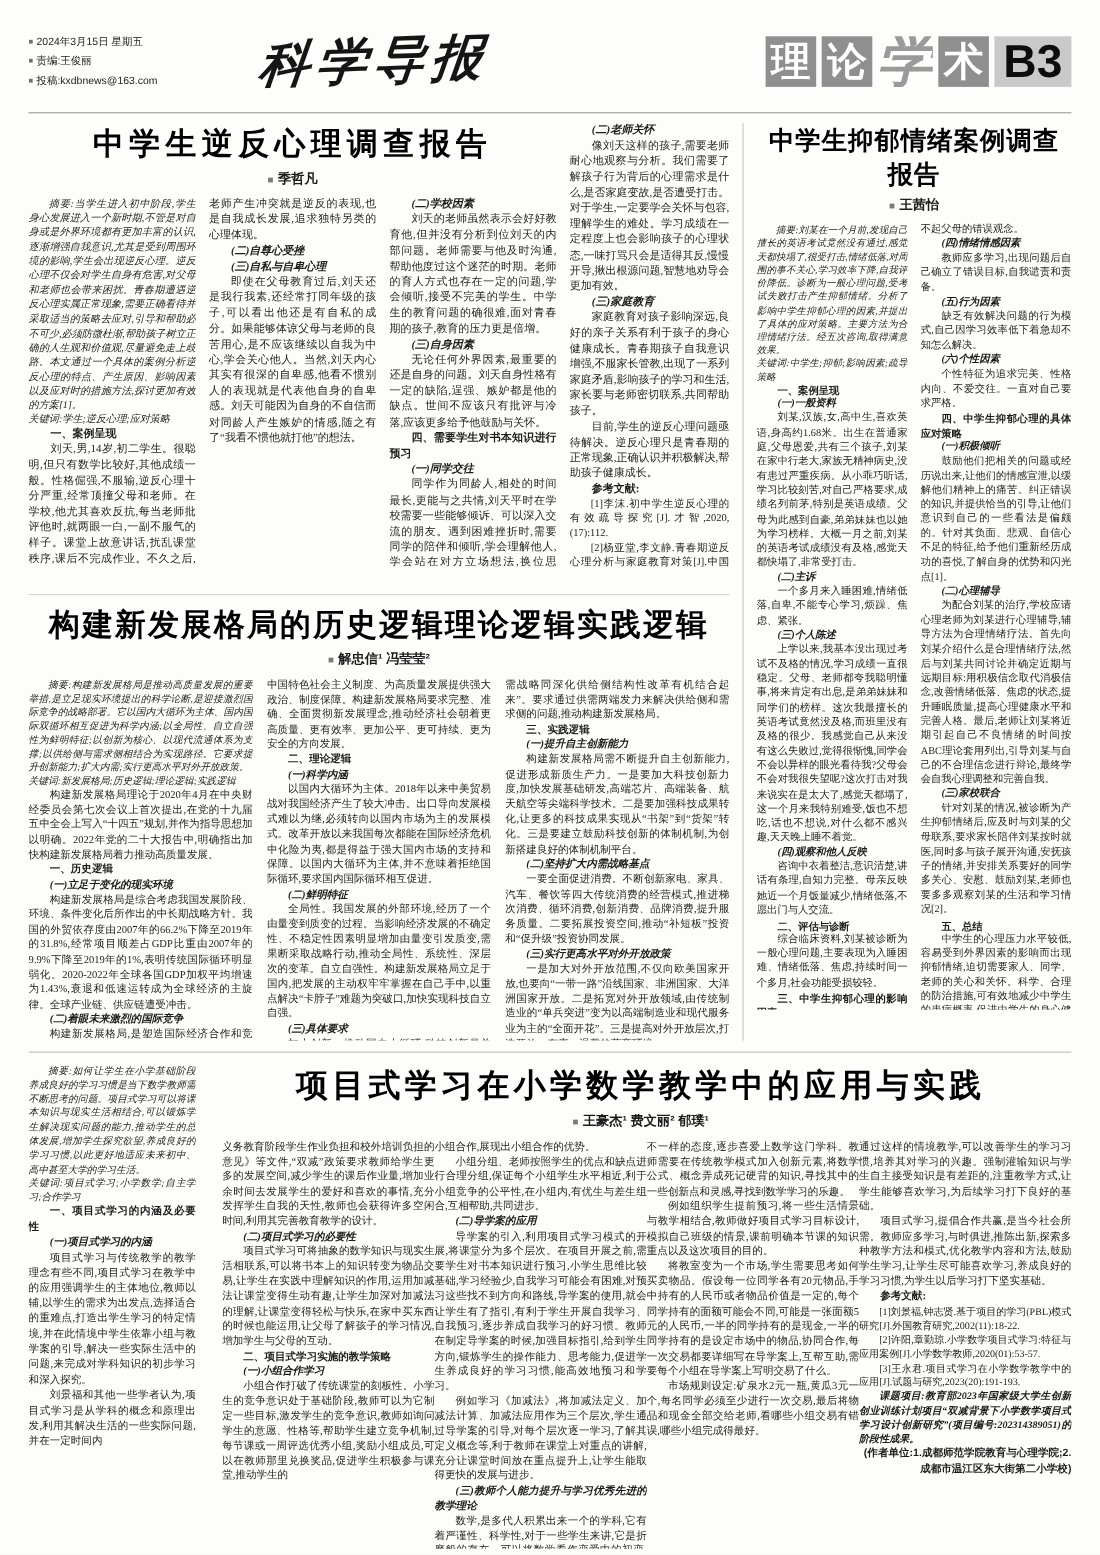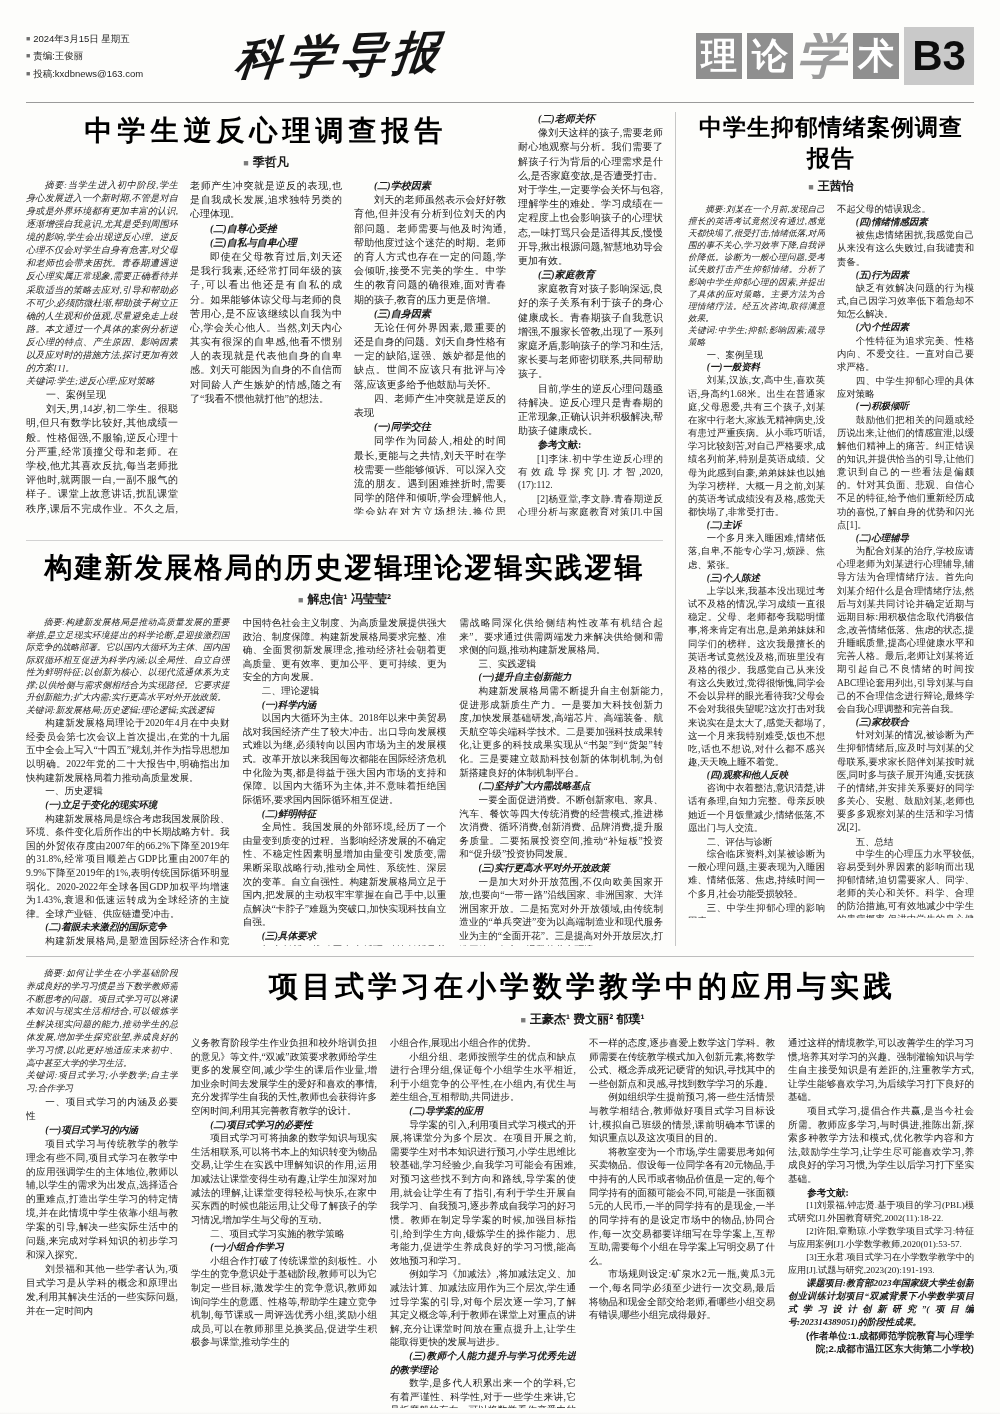"B3" .page-no { height: 58px -> 46px }
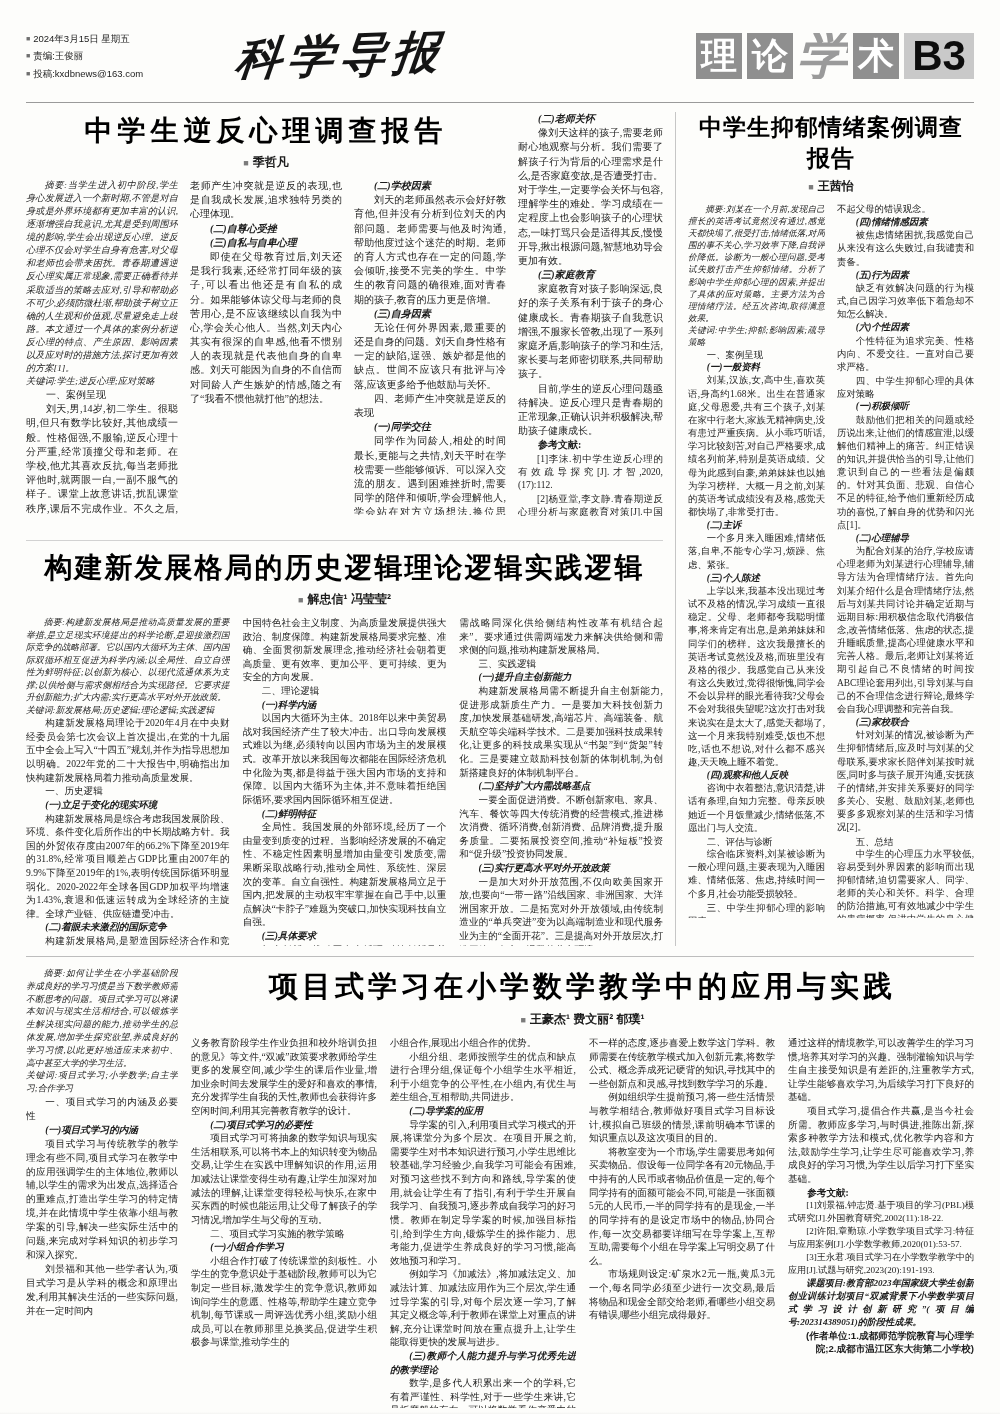"被焦虑情绪困扰,我感觉自己从来没有这么失败过,自我谴责和责备。" p.p-body { text: 被焦虑情绪困扰,我感觉自己从来没有这么失败过 -> 教师应多学习,出现问题后自己确立了错误目标 }
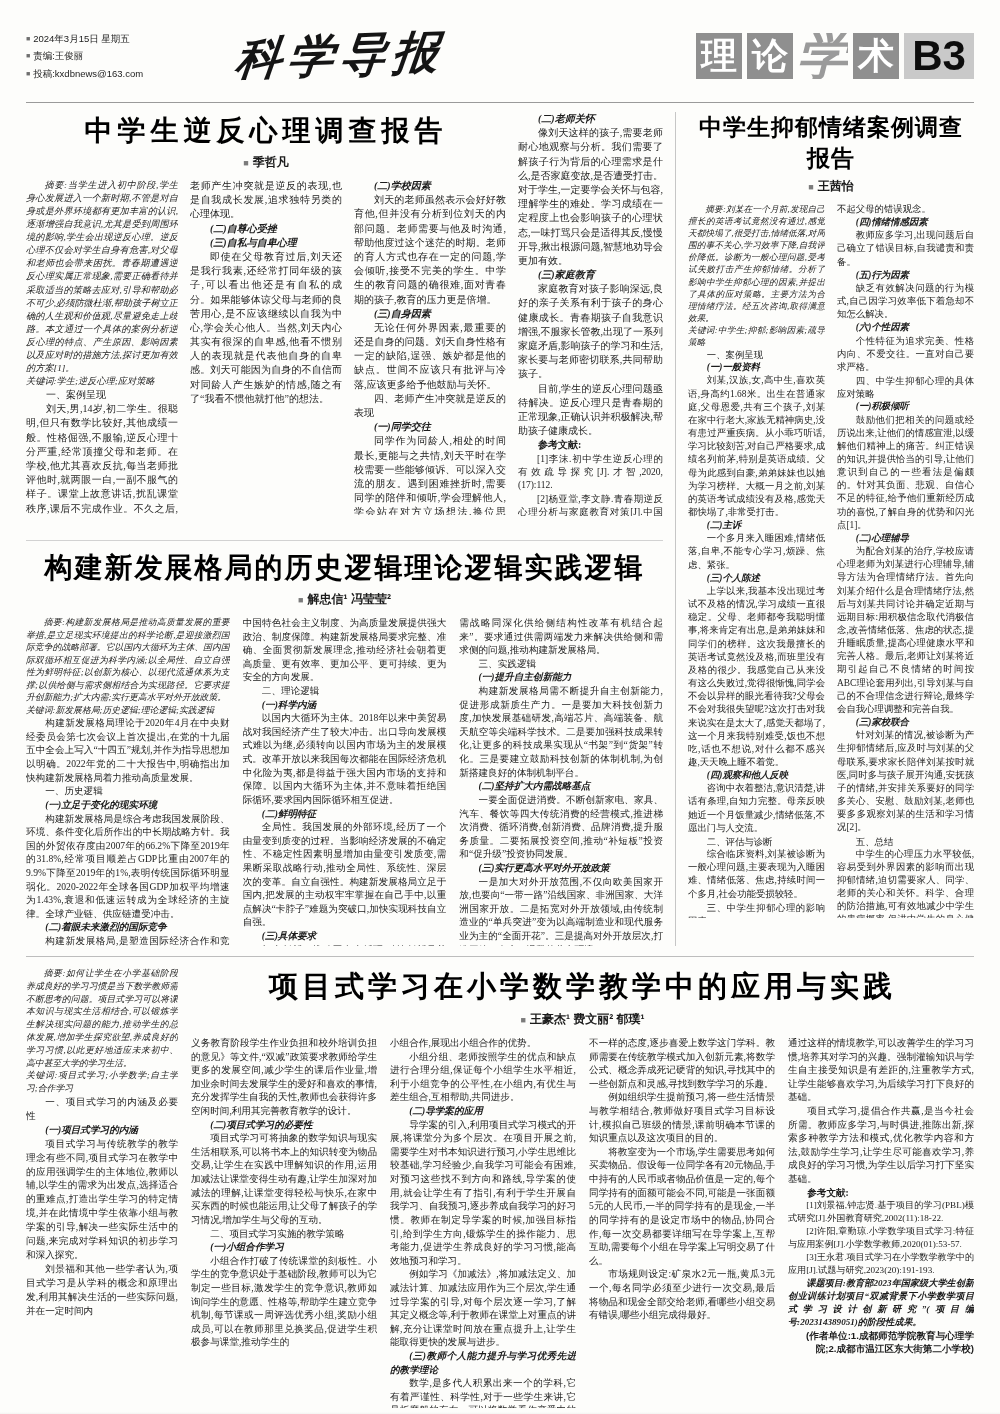"一、案例呈现" .p-h1 { font-weight: normal -> bold }
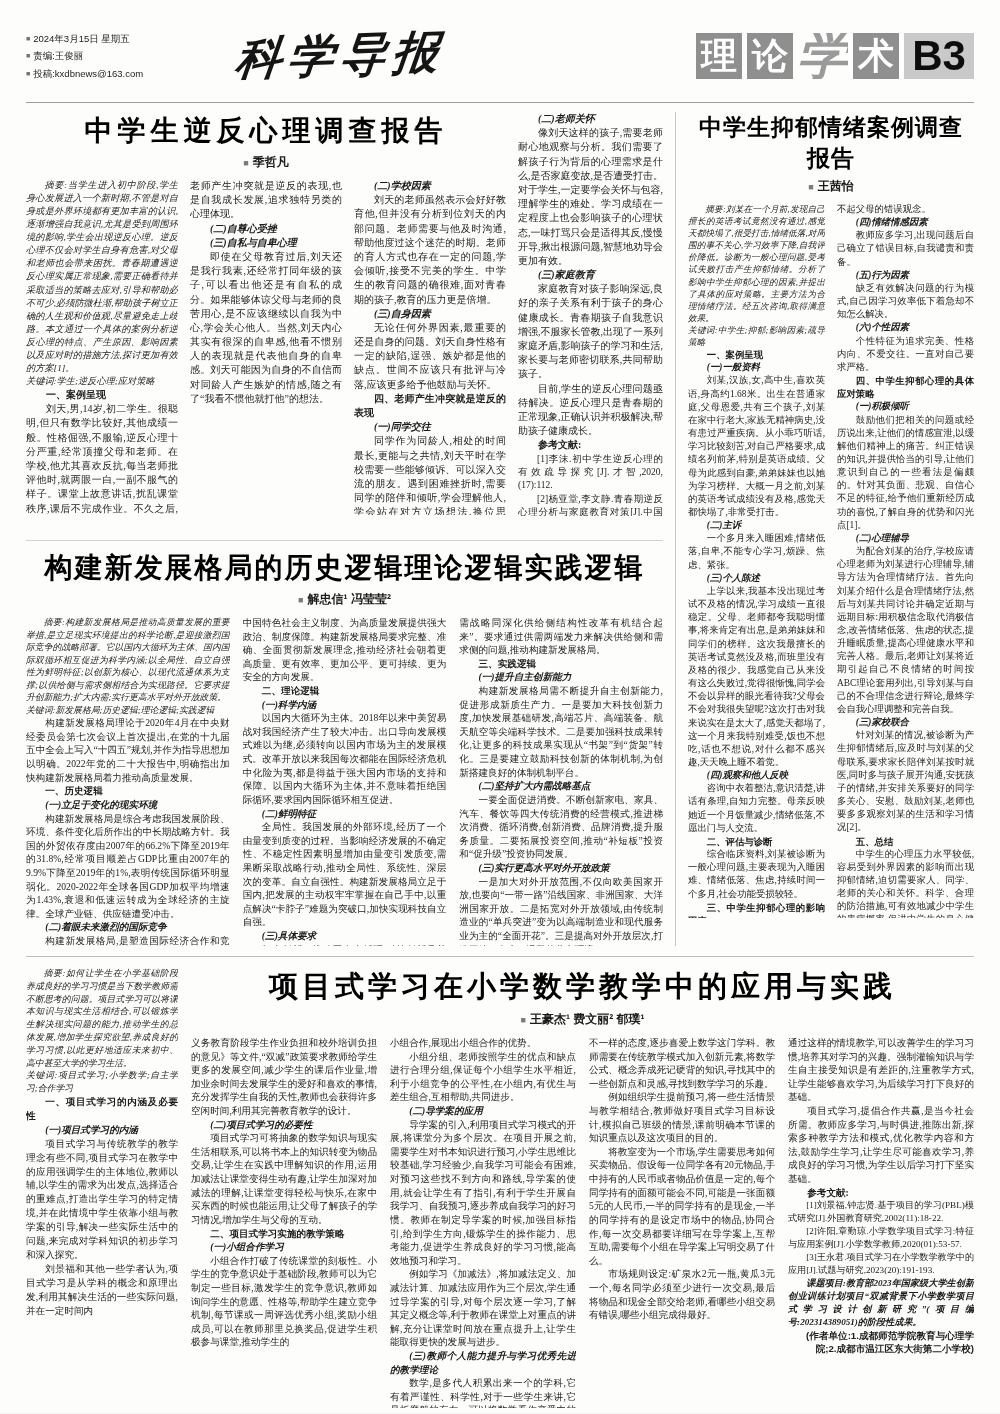"四、老师产生冲突就是逆反的表现" p.p-h1 { text: 老师产生冲突就是逆反的表现 -> 需要学生对书本知识进行预习 }
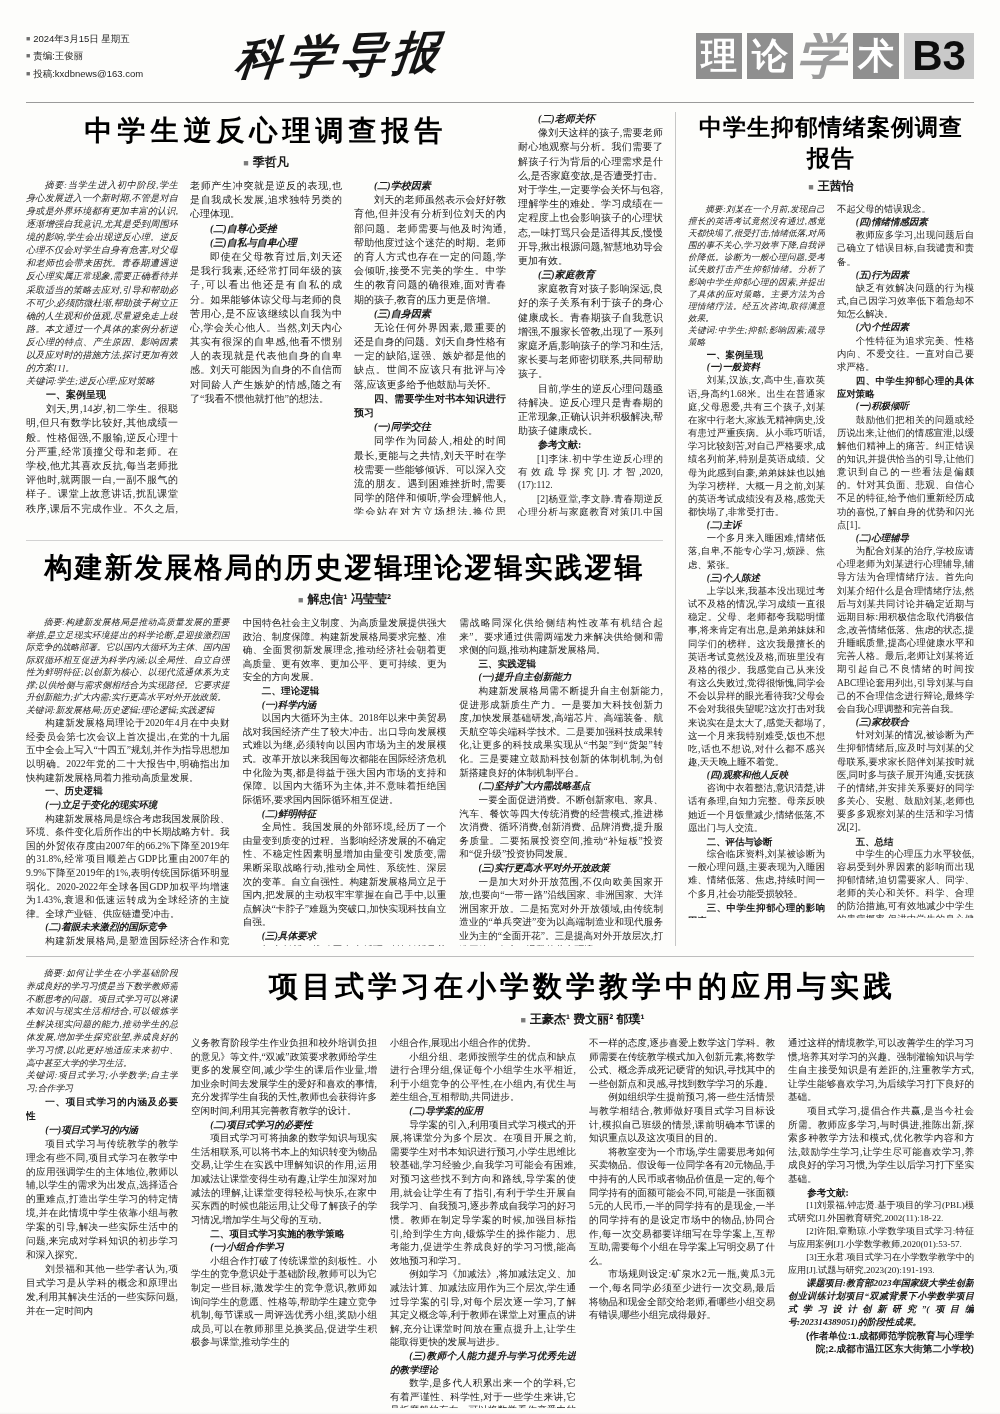"义务教育阶段学生作业负担和校外培训负担的意见》等文件,“双减”政策要求教师给学生" .a4-cols { gap: 13px -> 0; margin-left: none -> 11px }
